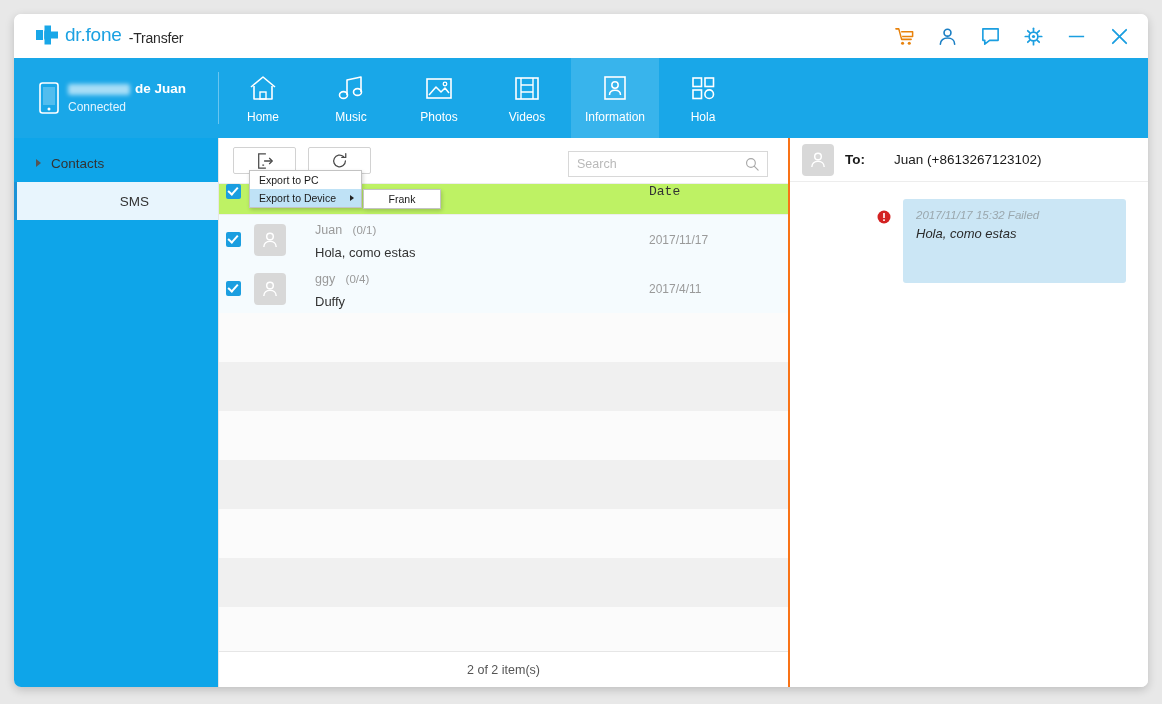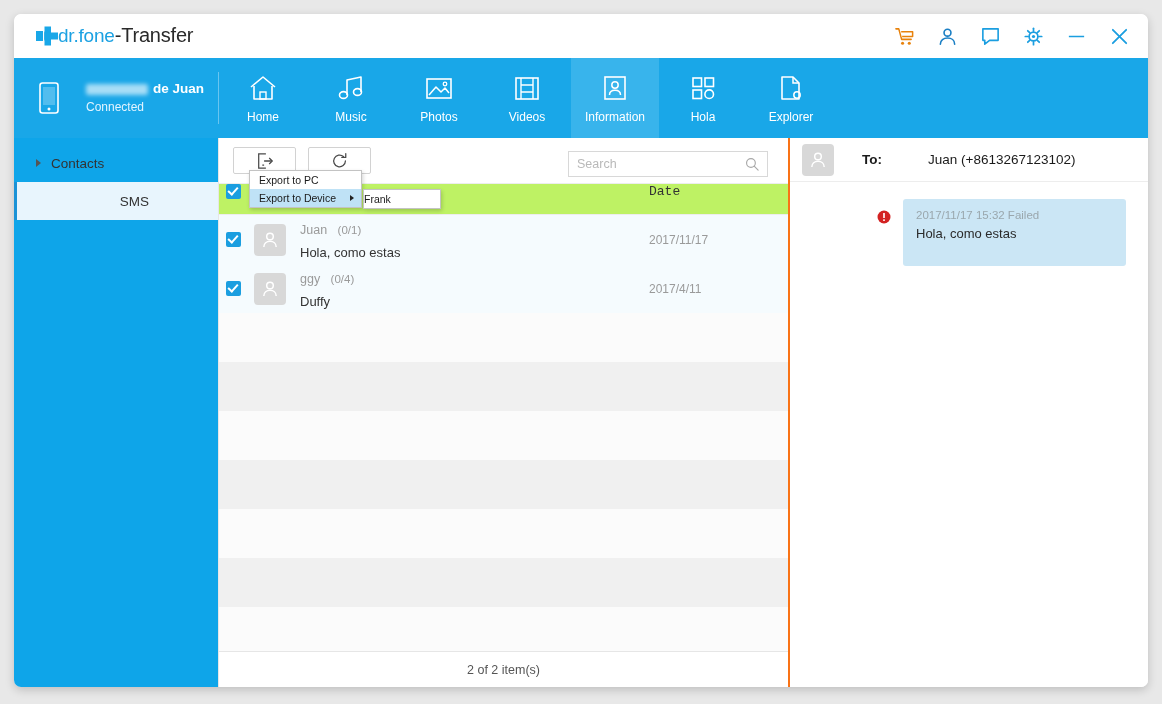"dr.fone" .brand { gap: none -> 7px }
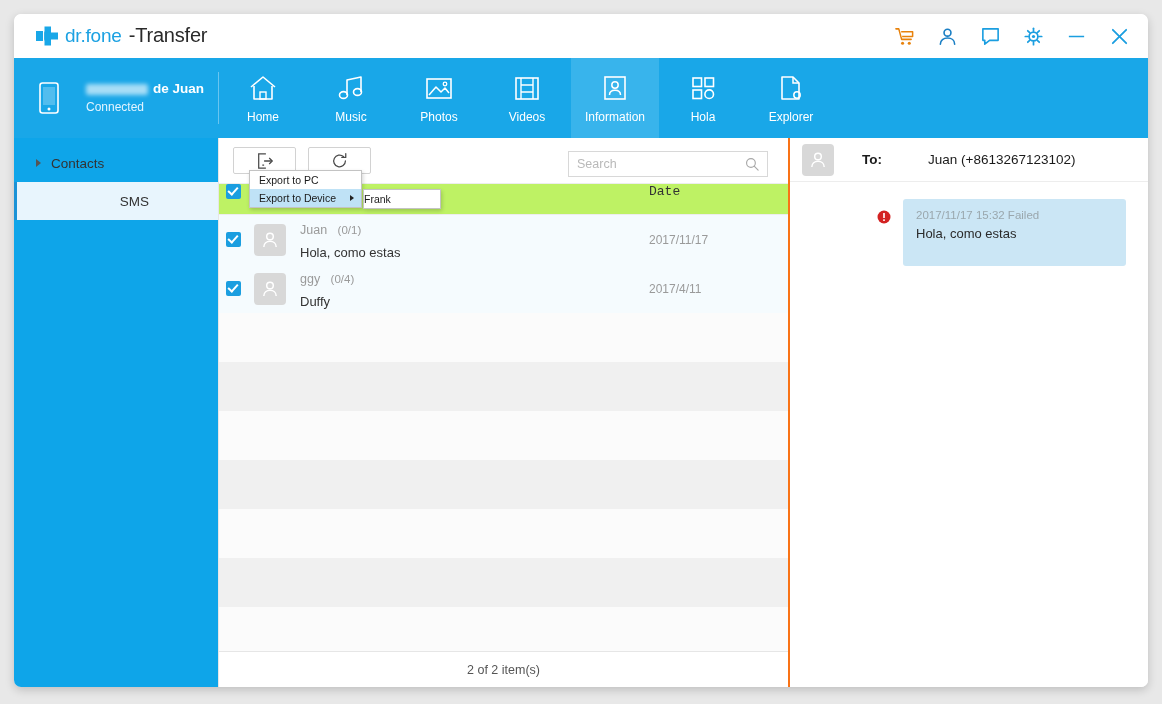"-Transfer" .brand-sub { font-size: 20px -> 14px }
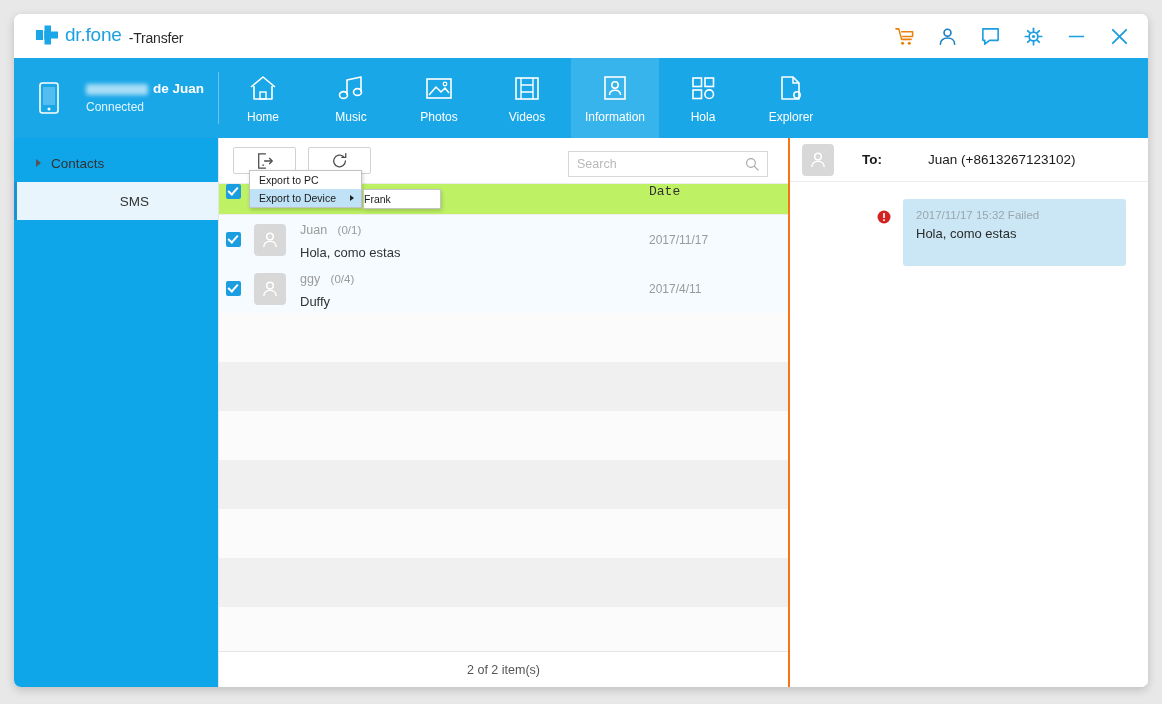"de Juan" .device { gap: 27px -> 9px }
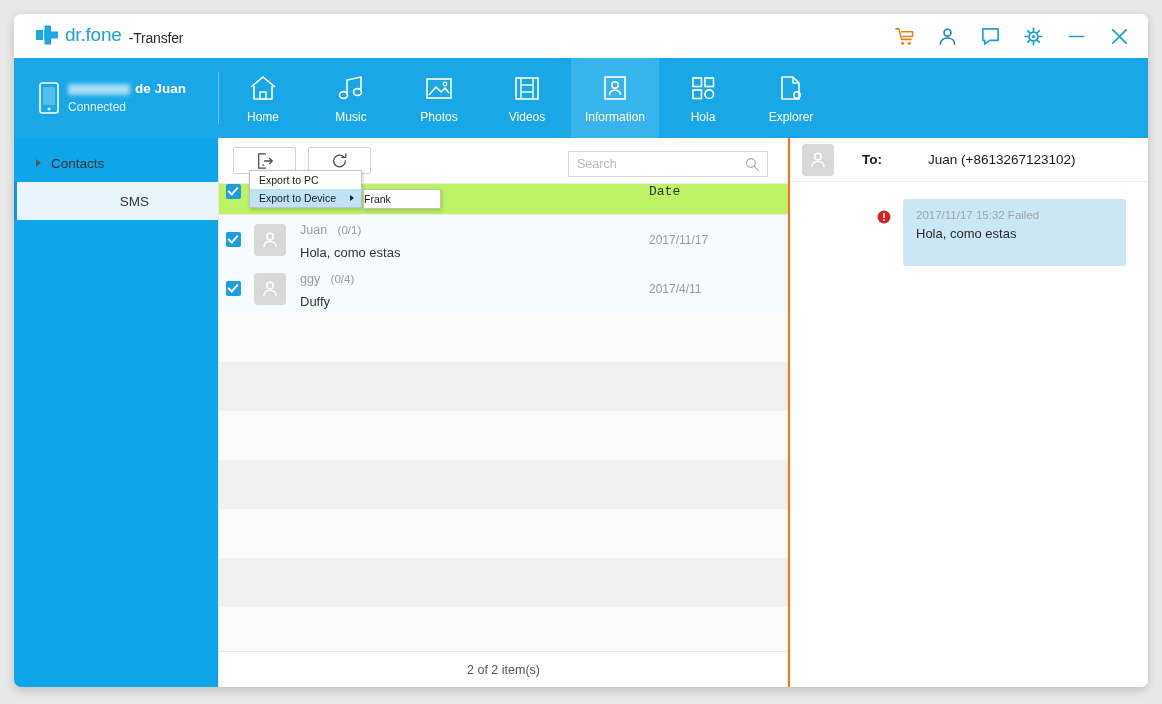"Explorer" div.tab { html: <div> <svg> <path></path> <path></path> <circle></circle> </svg> <span>Explorer</span> </div> -> none }
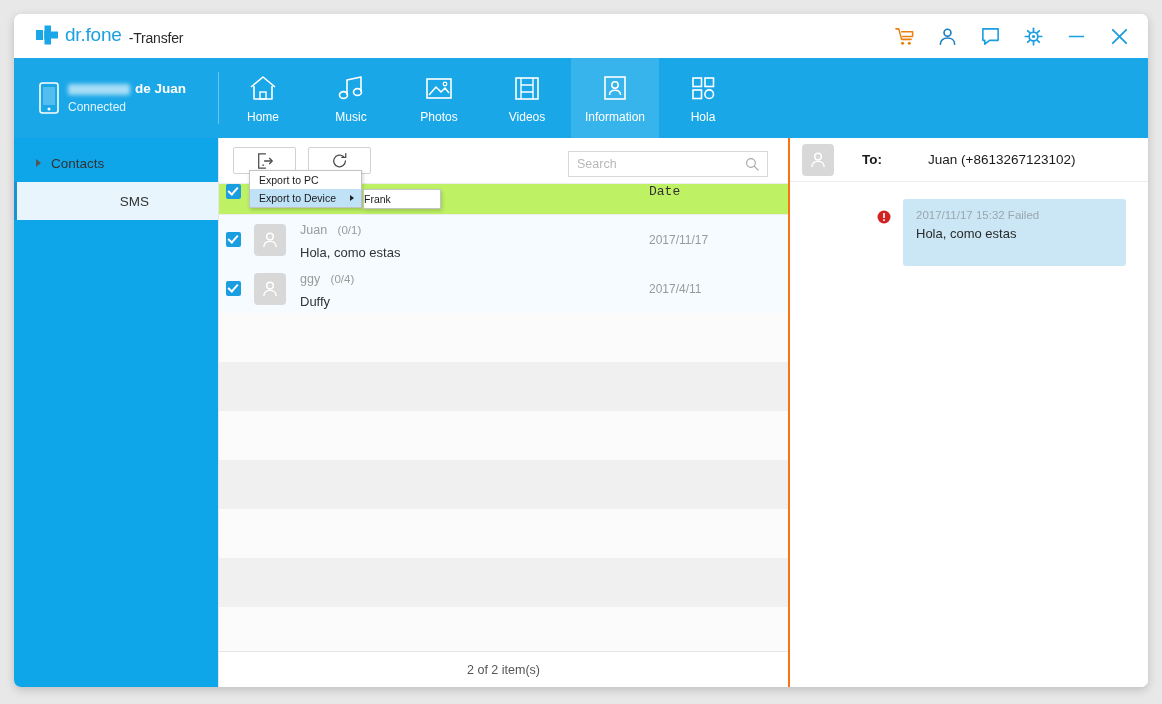"To:" .right-head { gap: 28px -> 11px }
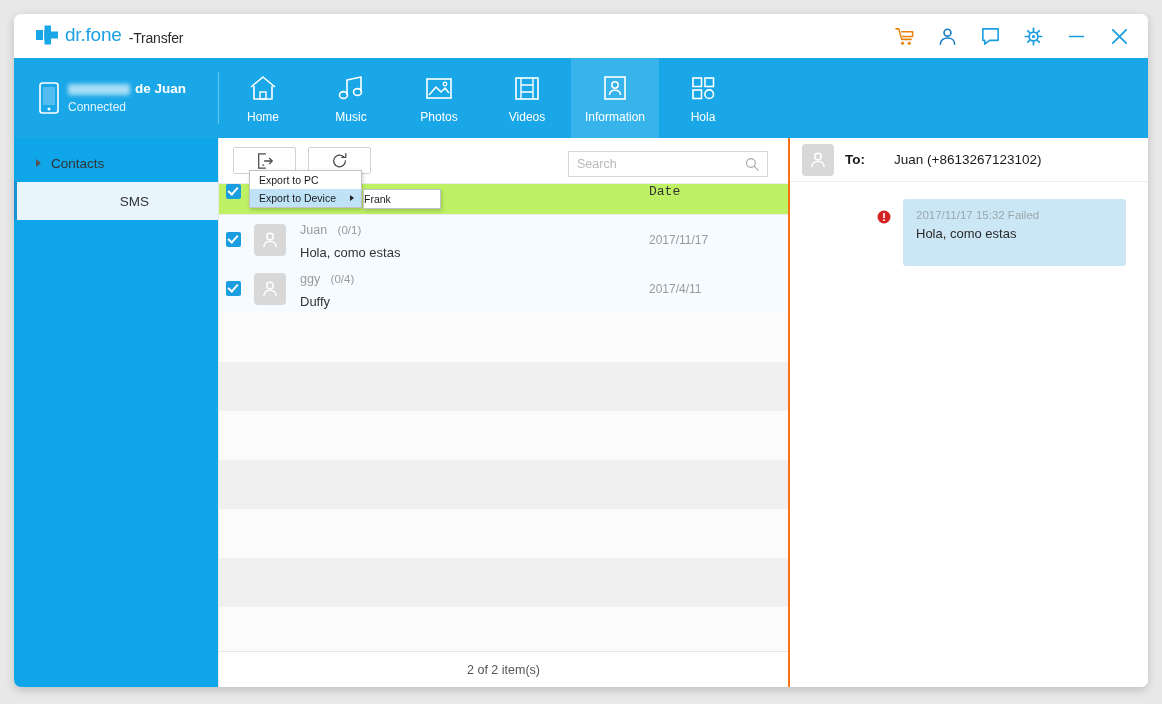"Frank" .submenu .ctx-item { justify-content: none -> center }
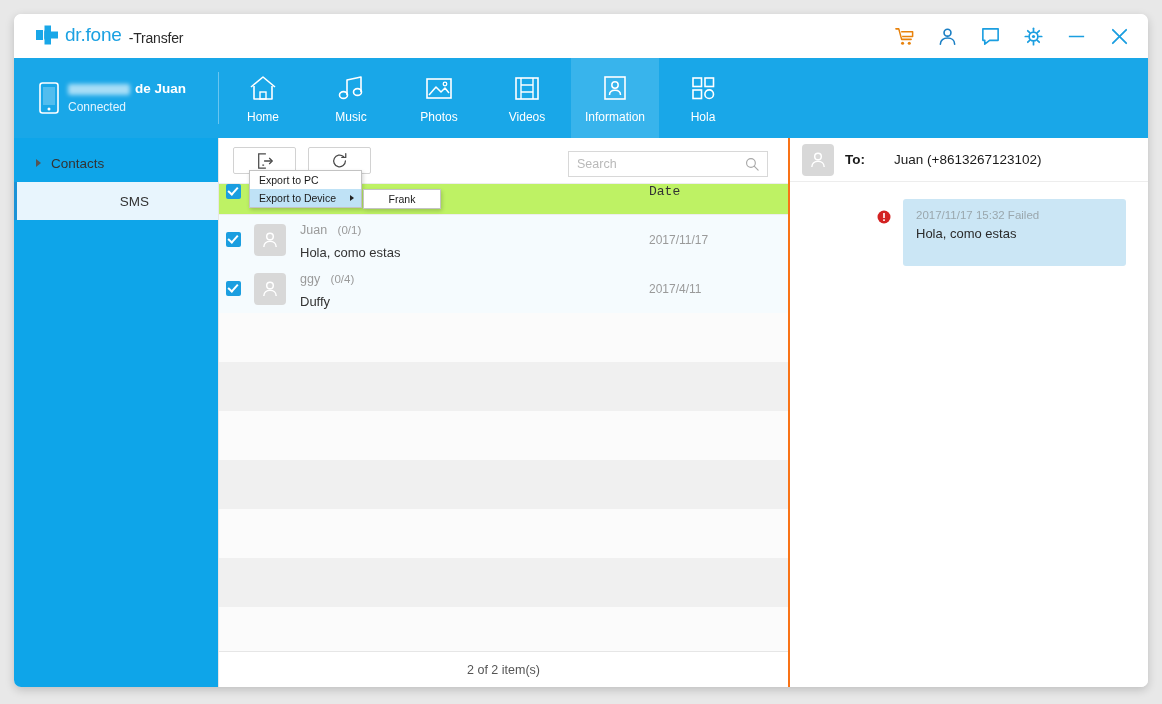"2017/11/17 15:32 Failed" .bubble { font-style: none -> italic; padding: 10px 13px 25px 13px -> 10px 13px 42px 13px }
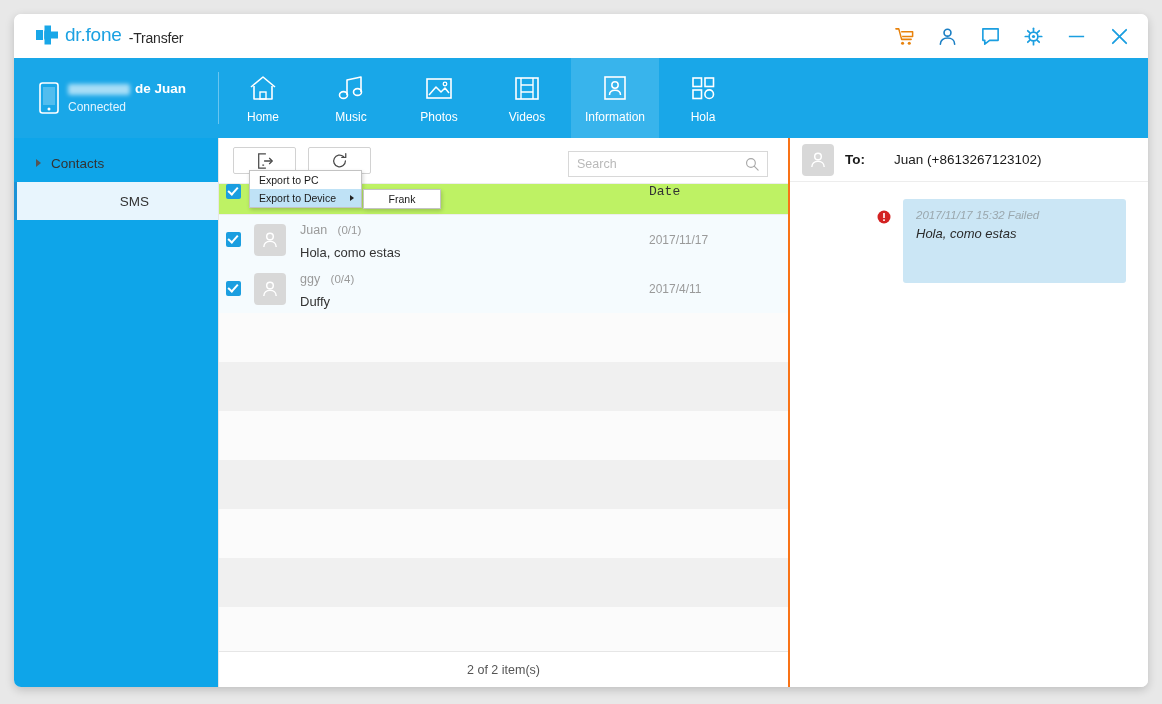"Juan (0/1)" .row-txt { margin-left: 14px -> 29px }
